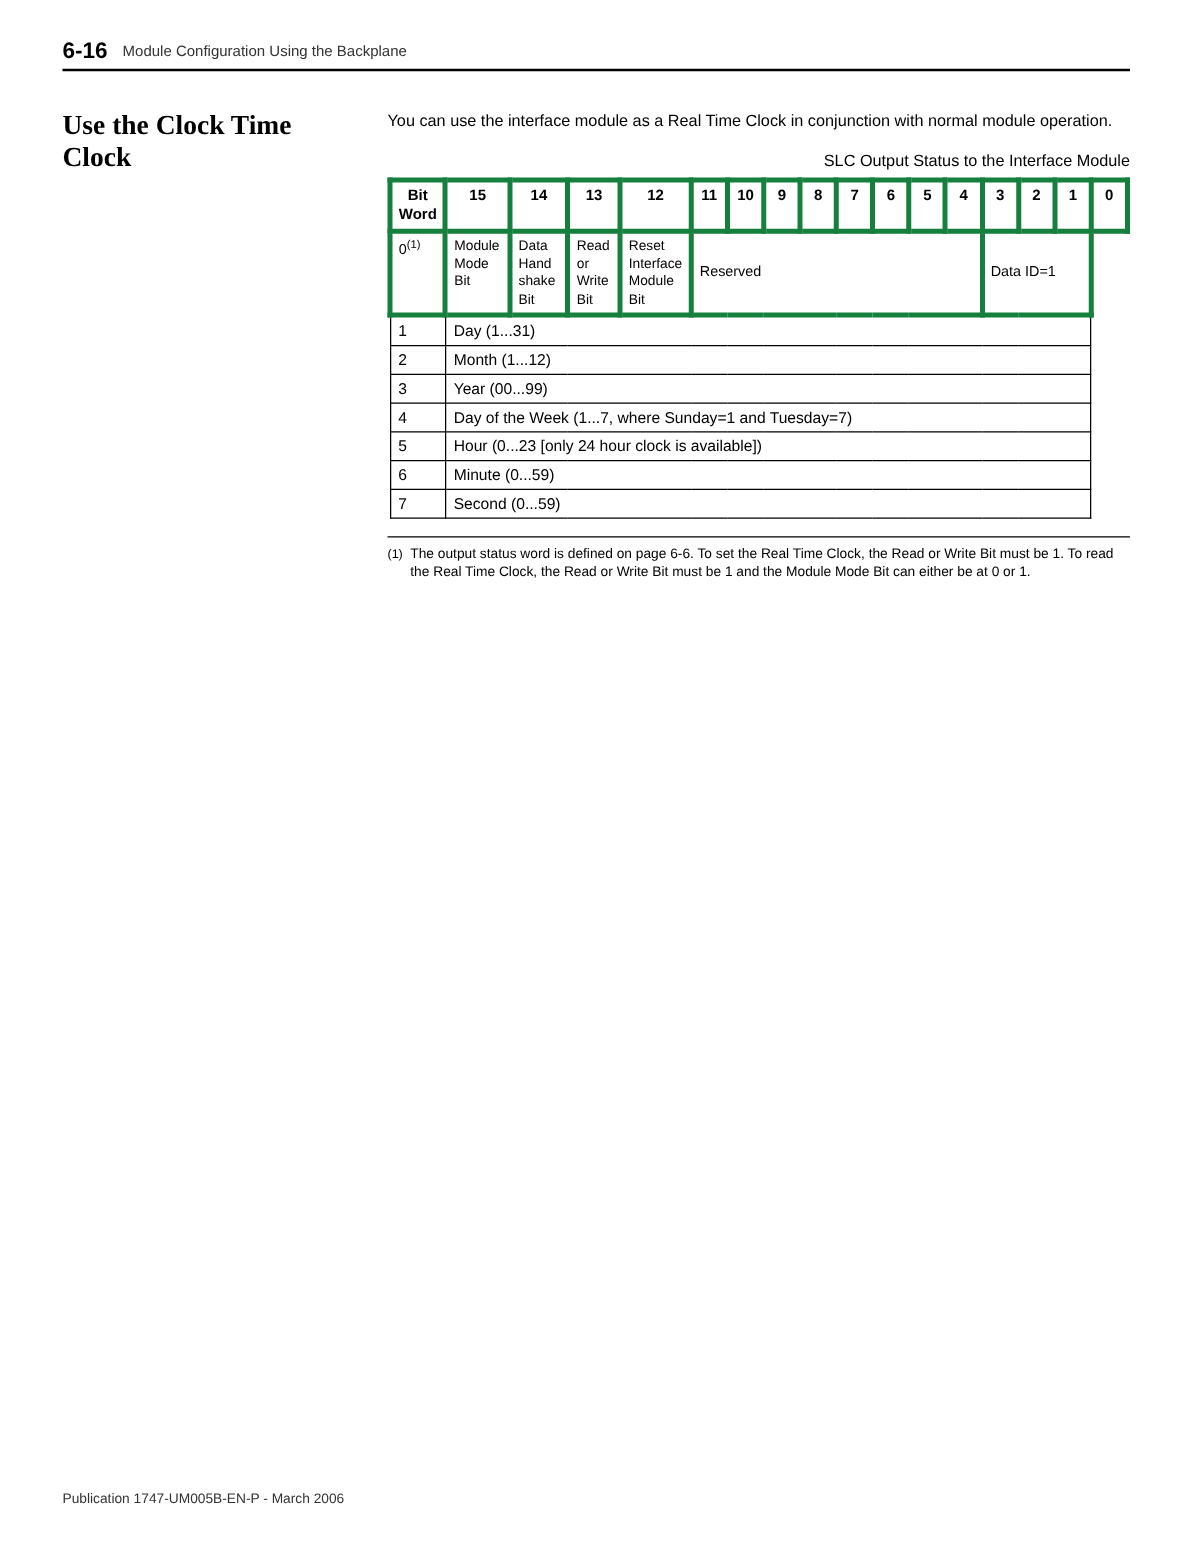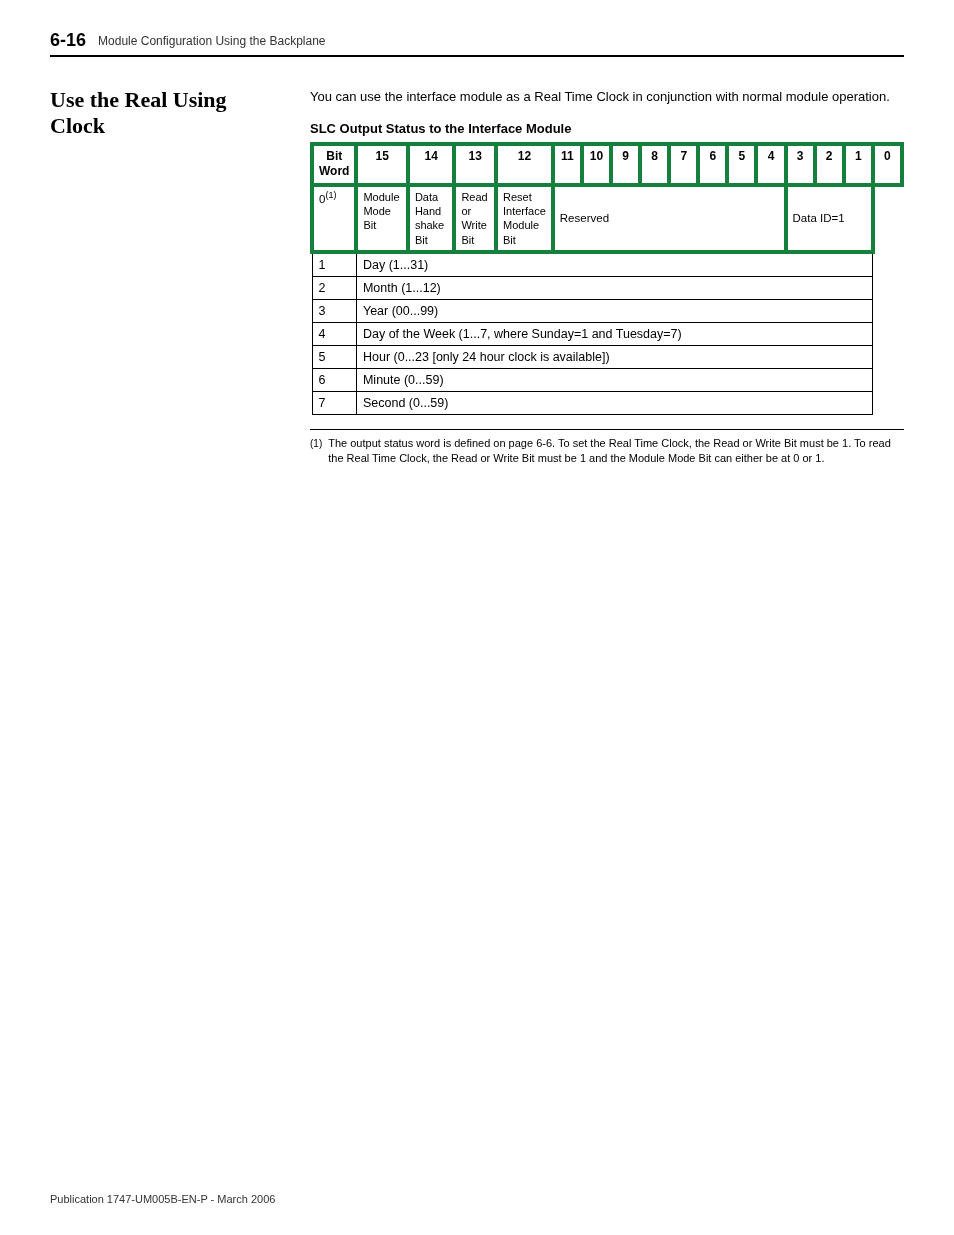"Use the Real Using Clock" h2 { text: Real Using -> Clock Time }
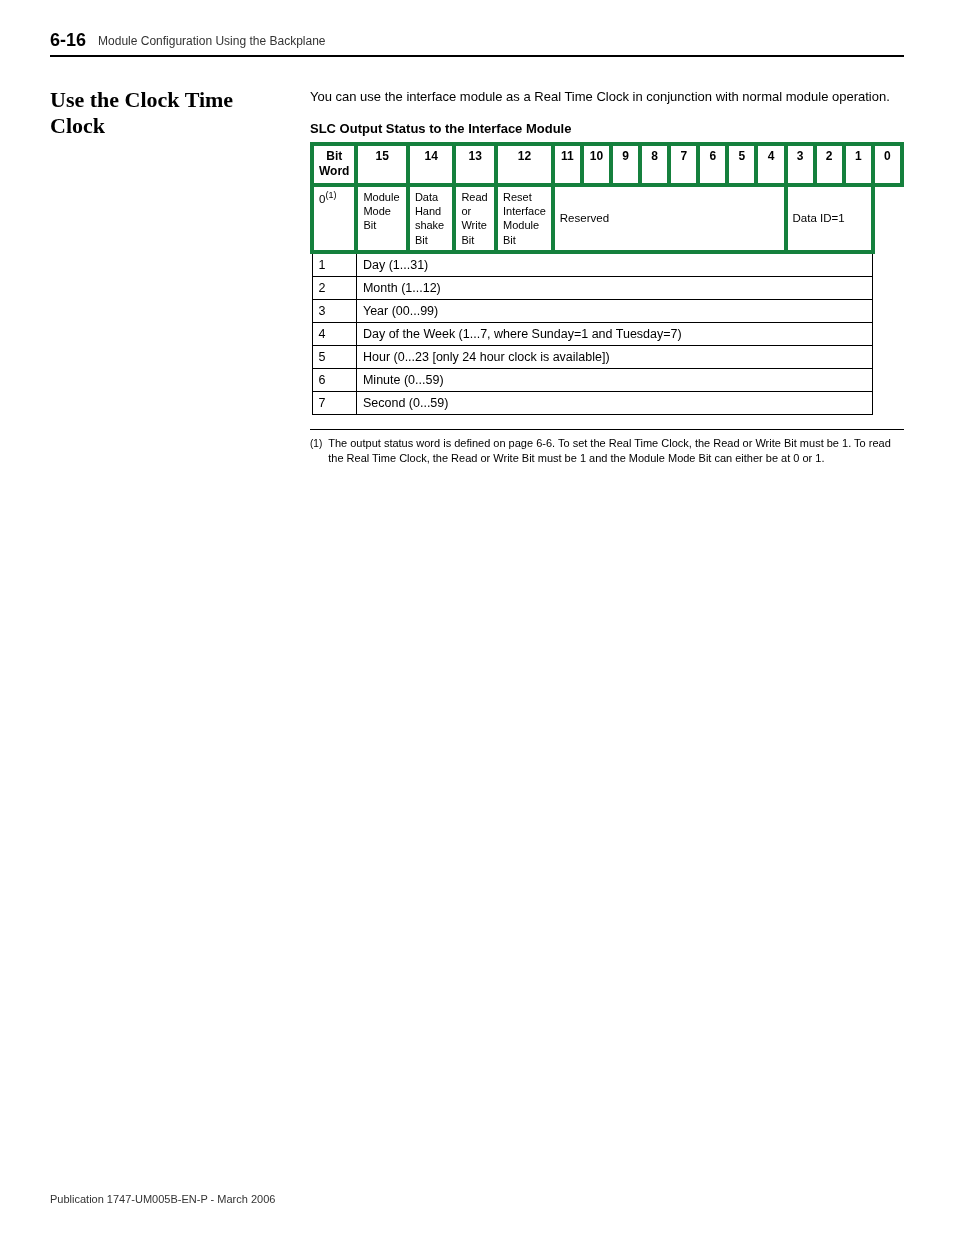"SLC Output Status to the" .table-title { font-weight: bold -> normal; text-align: left -> right }
